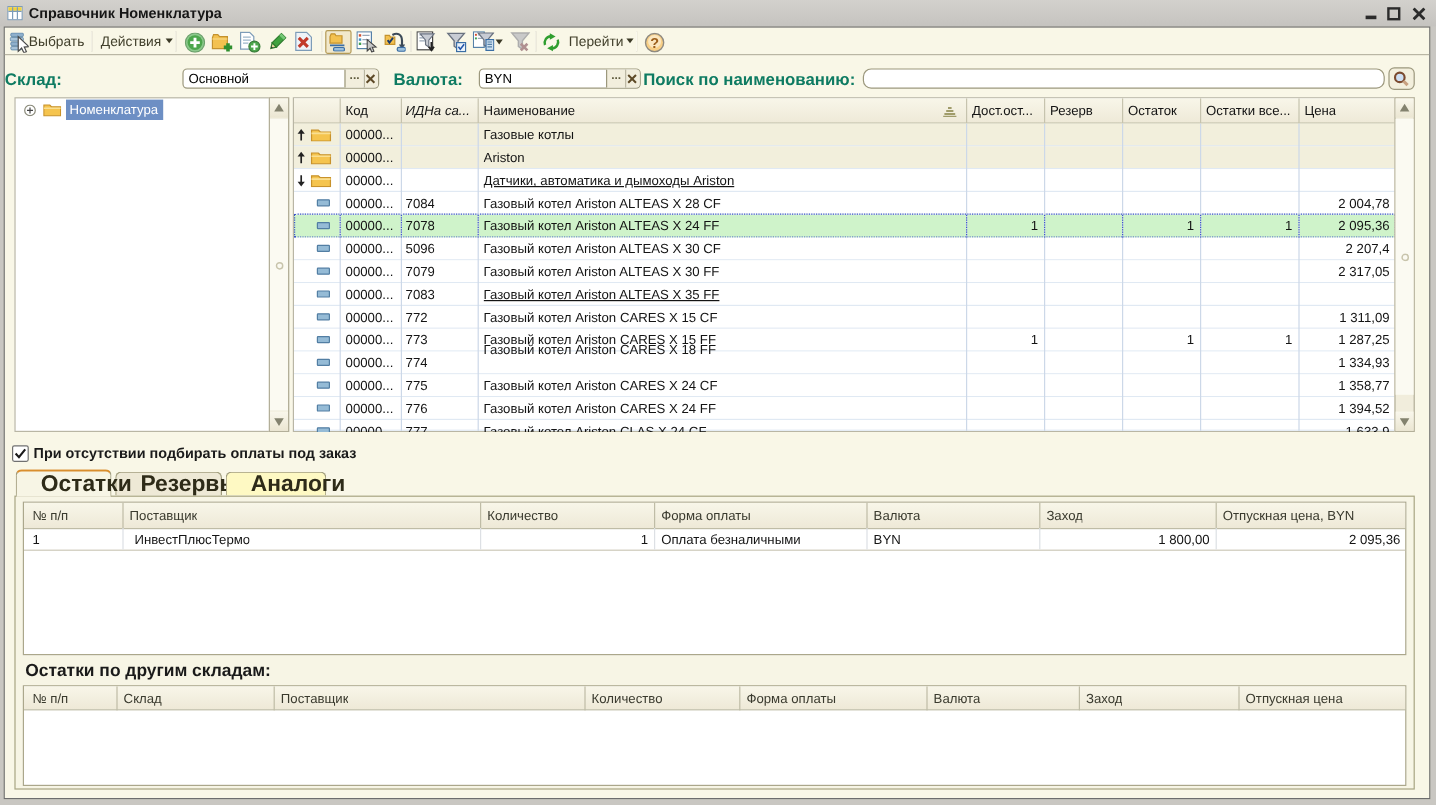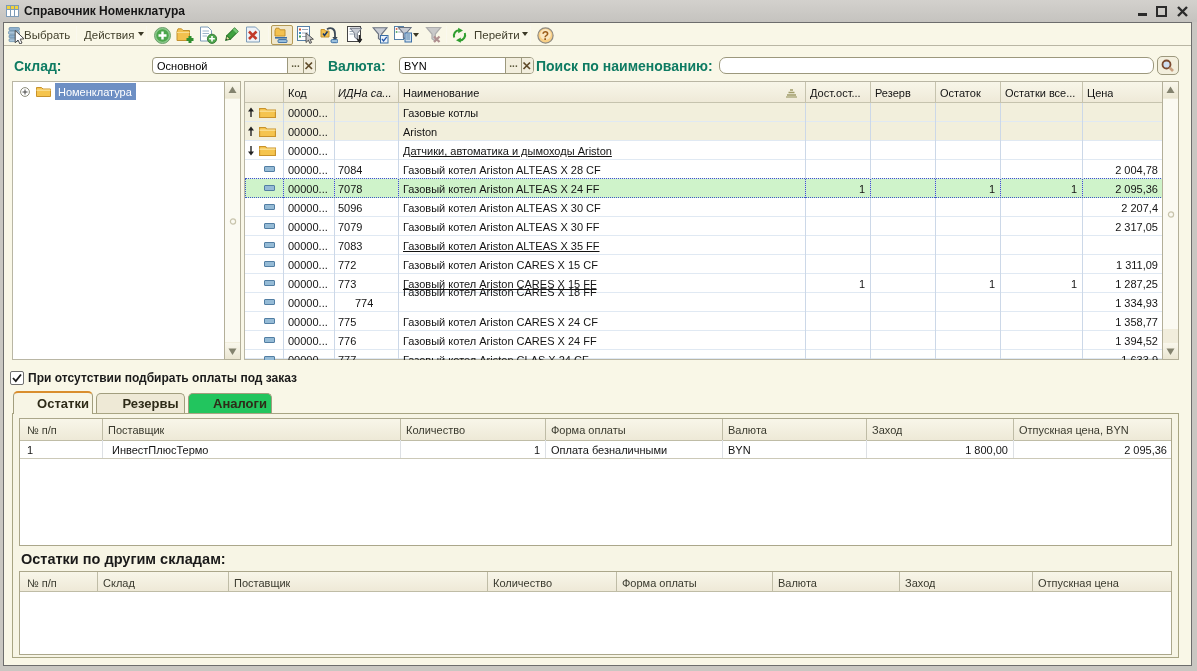"Склад:" div.a { left: 14px -> 4px }
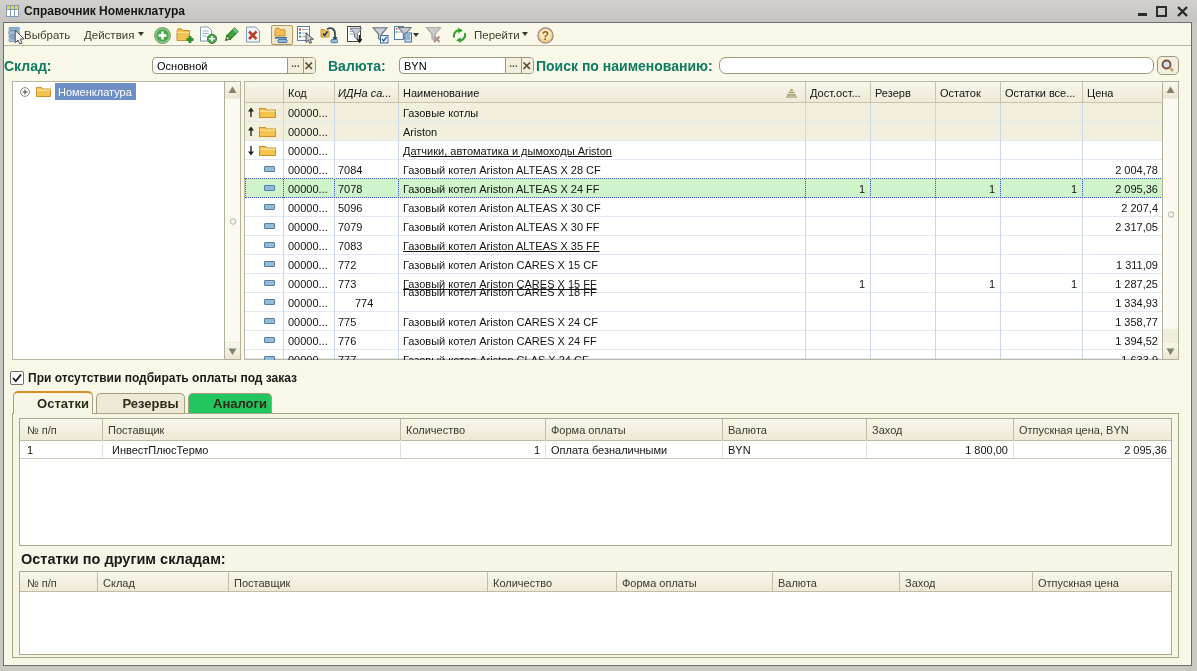"Газовый котел Ariston CARES X 15 FF" div.cell { text-decoration: underline -> none }
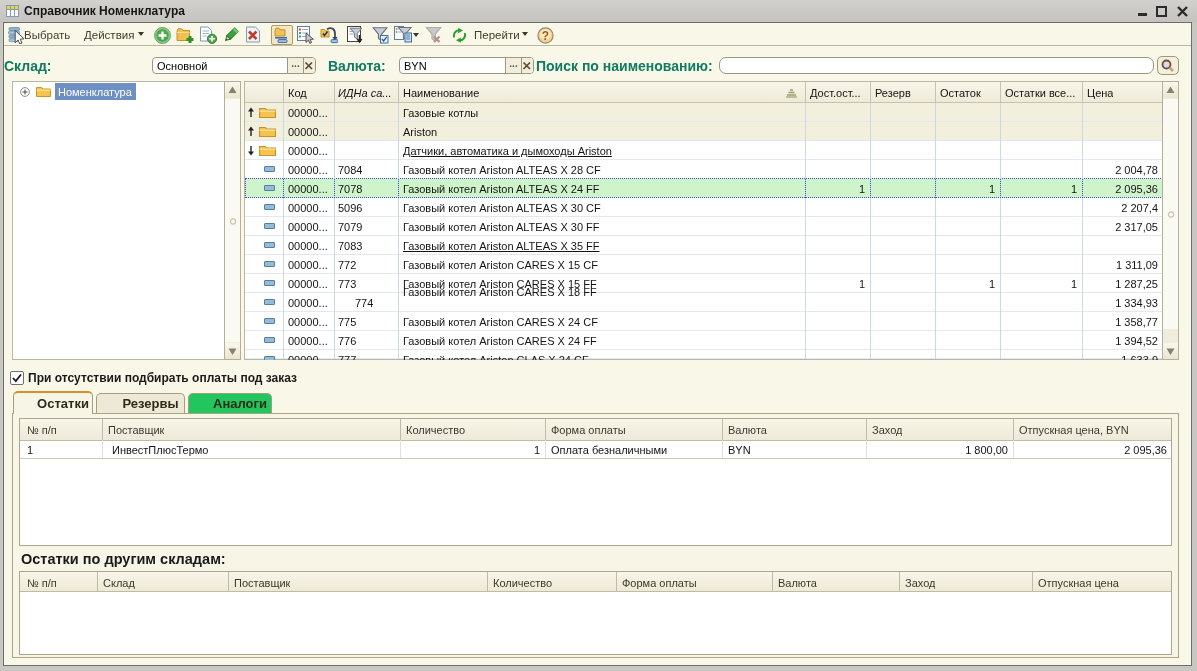"774" div.cell { margin-left: 17px -> none }
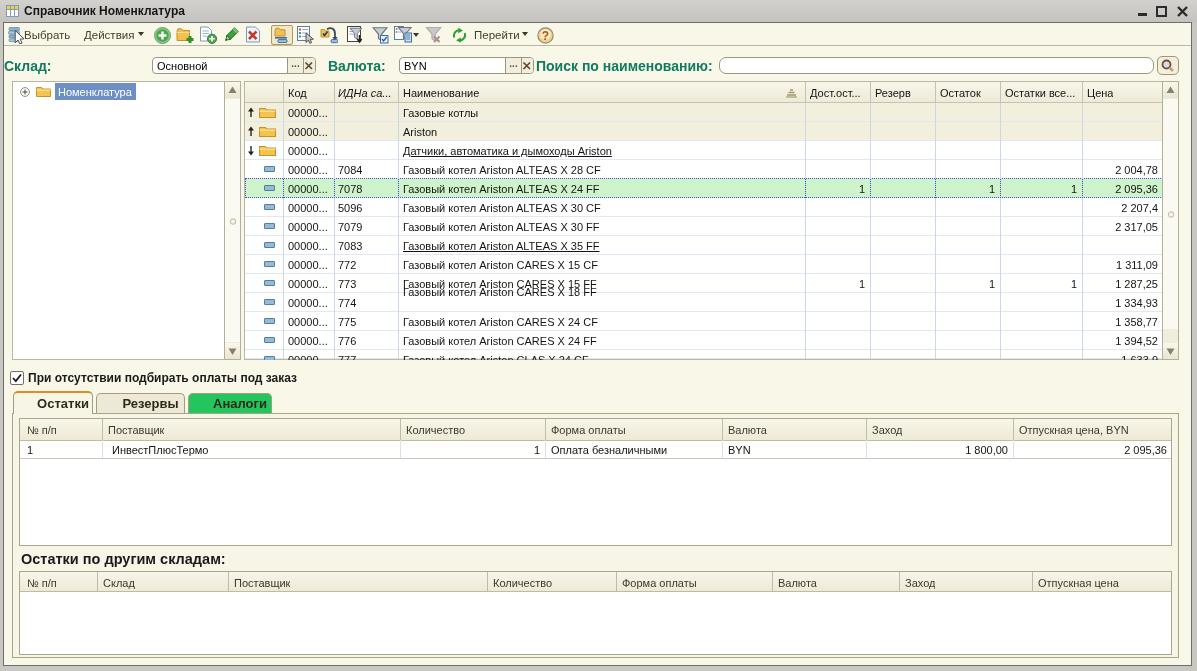"Остатки" .tab { font-size: 13px -> 19px }
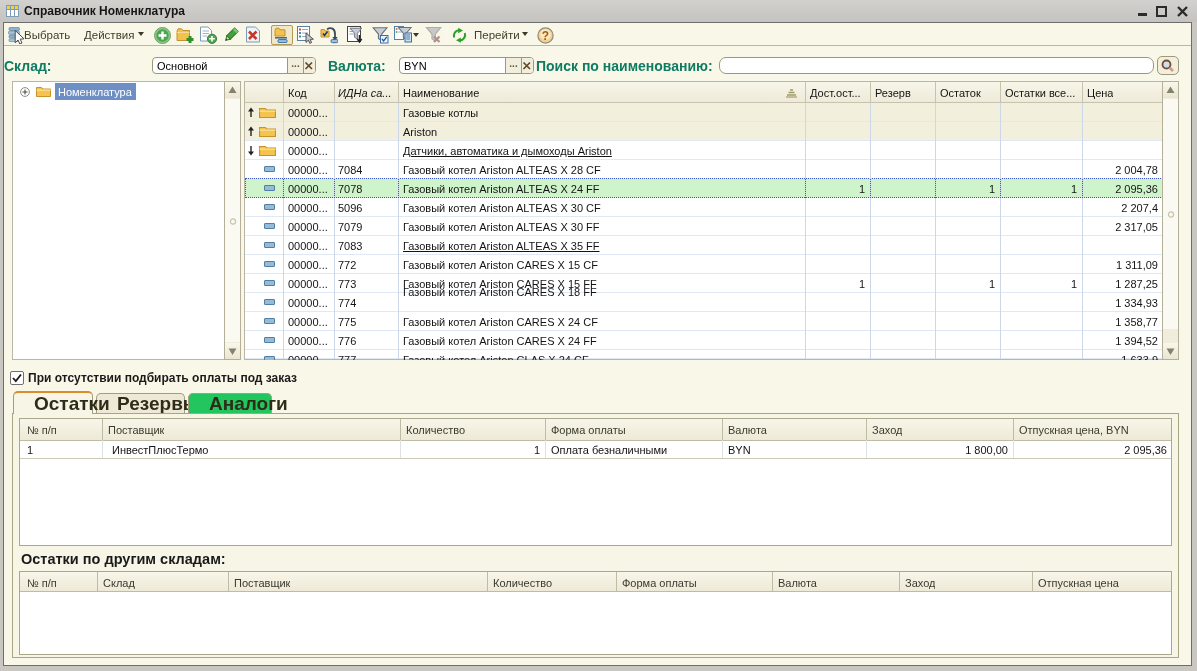"Аналоги" div.tab { background: #22c55e -> #fef9c3 }
